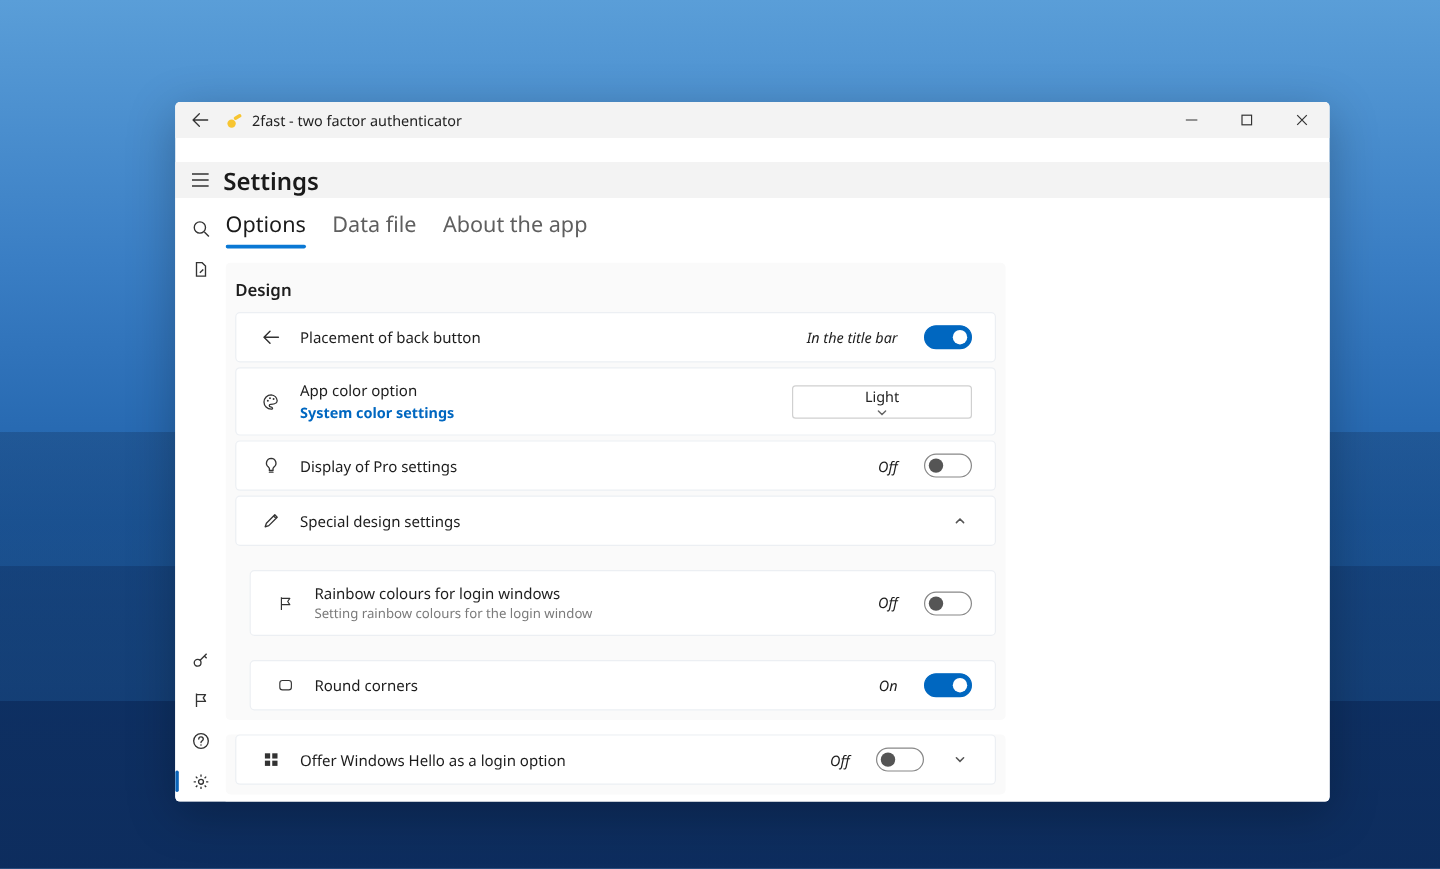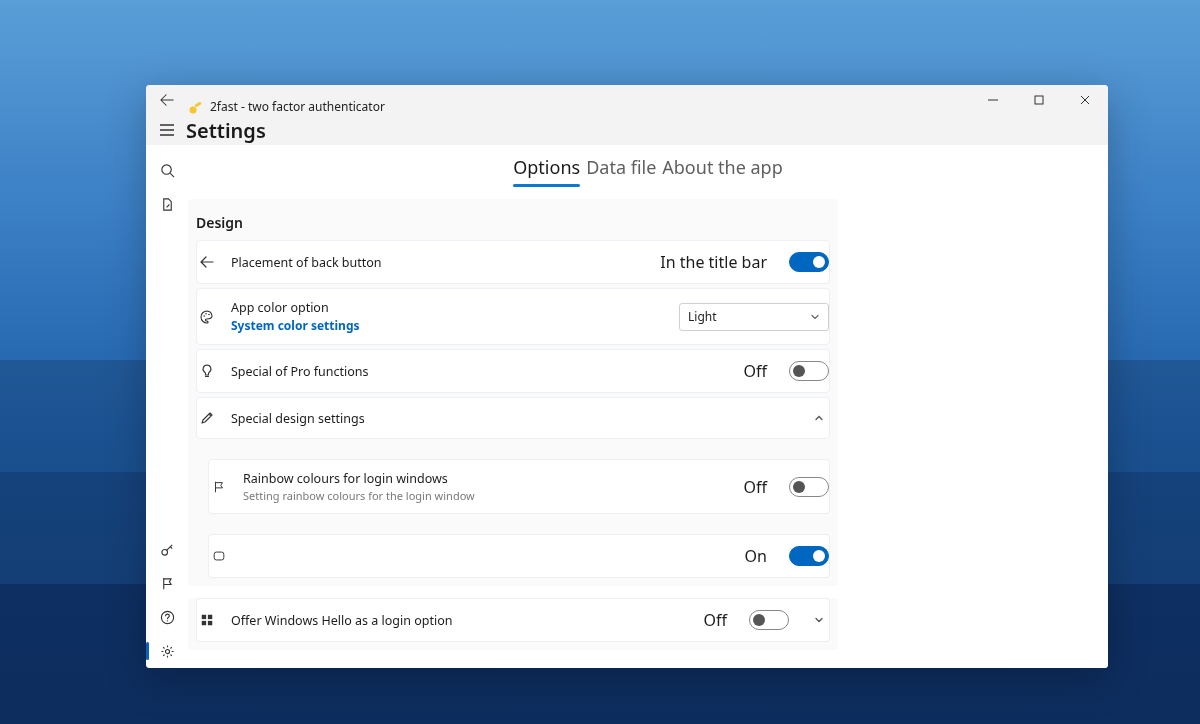"2fast - two factor authenticator" .titlebar { align-items: flex-end -> center }
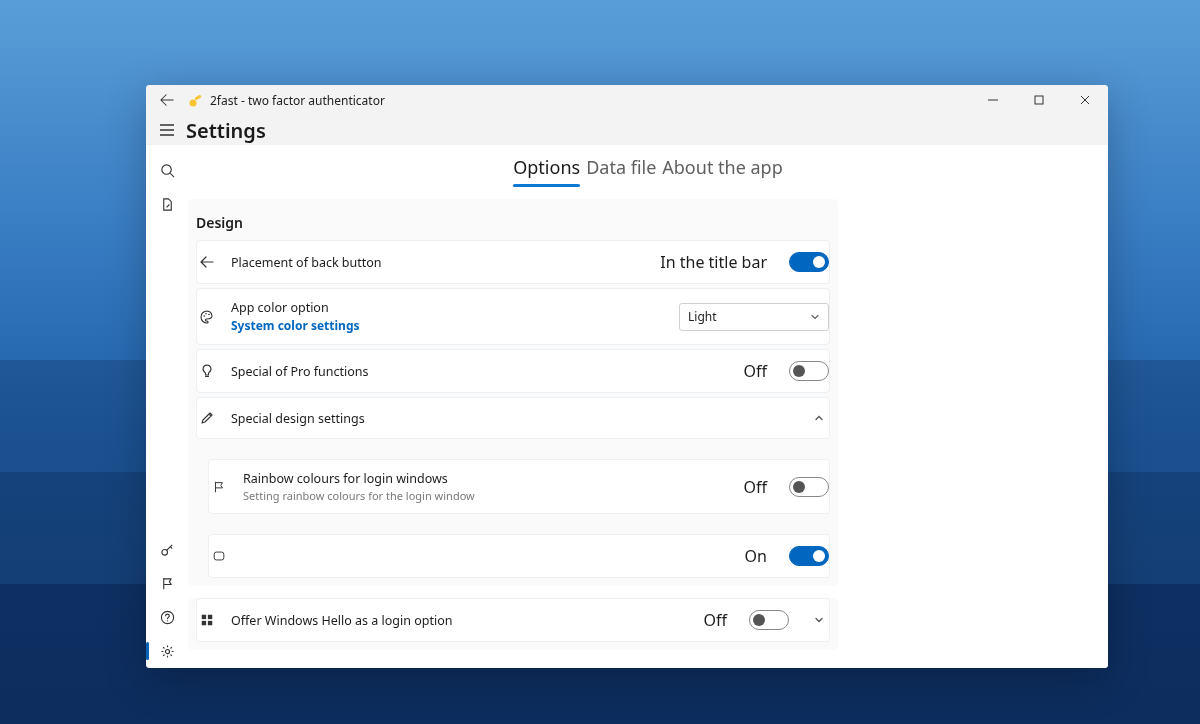"Settings" .headerbar { margin-top: none -> 20px }
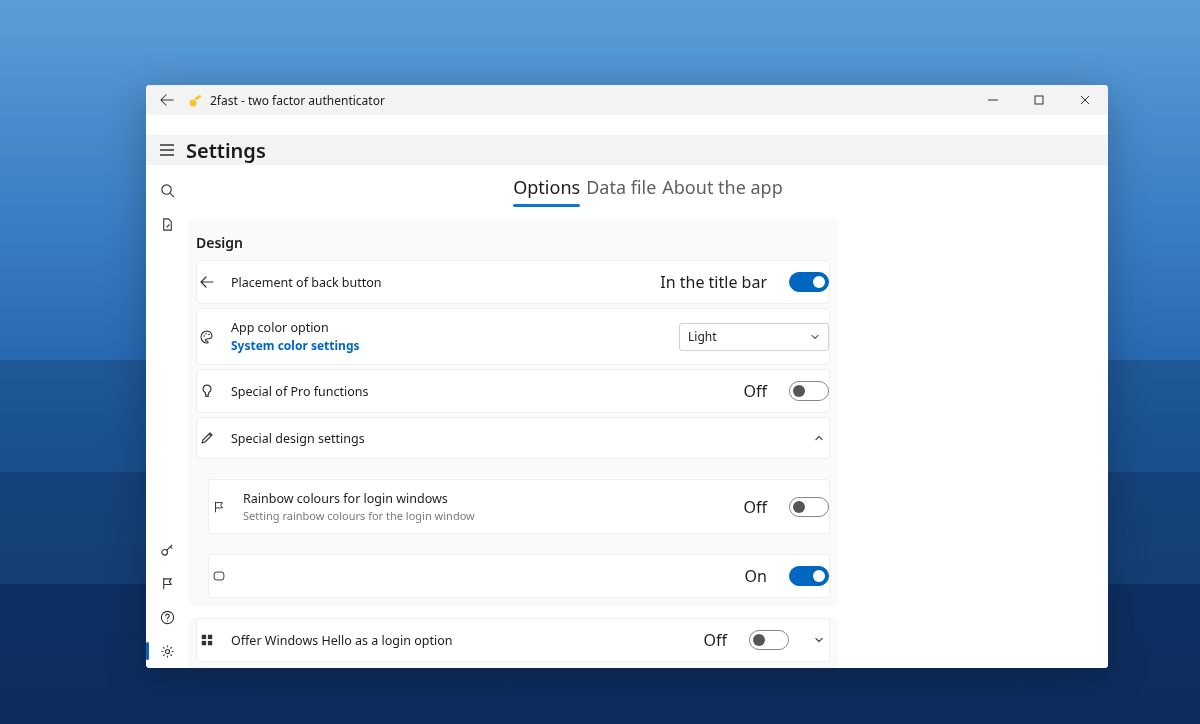"Options" .tabs { gap: 6px -> 22px; justify-content: center -> none }
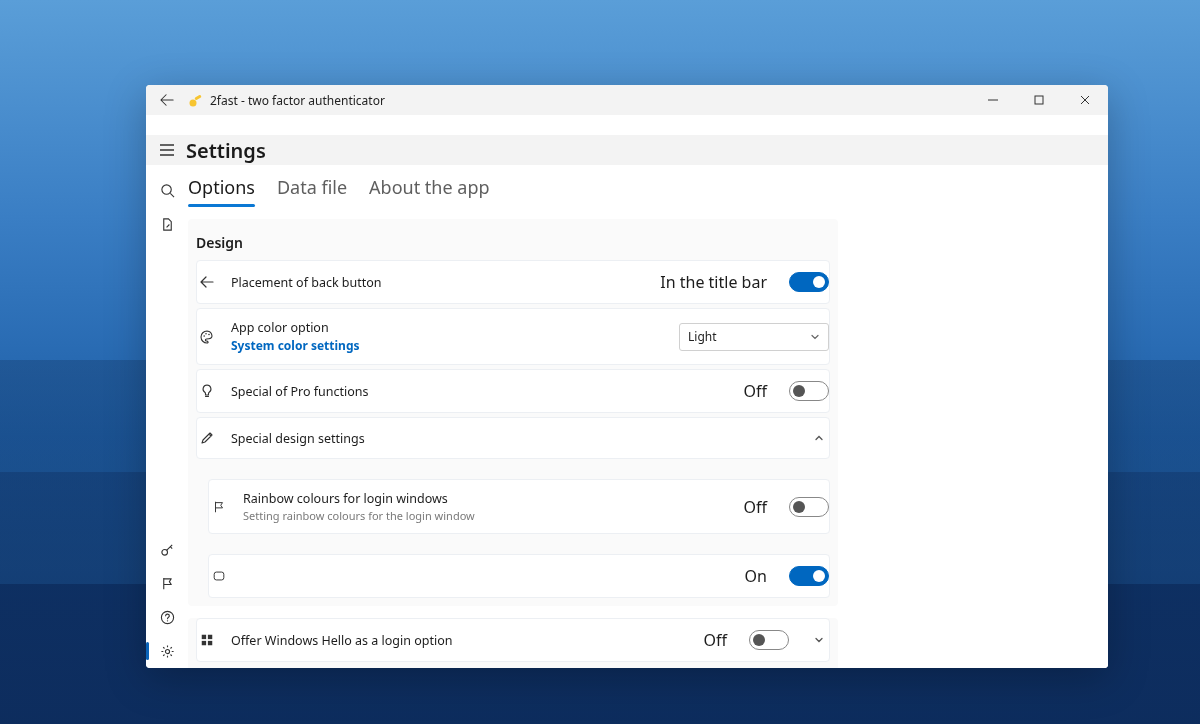"Placement of back button" .card { padding: 10px 0 -> 10px 19px }
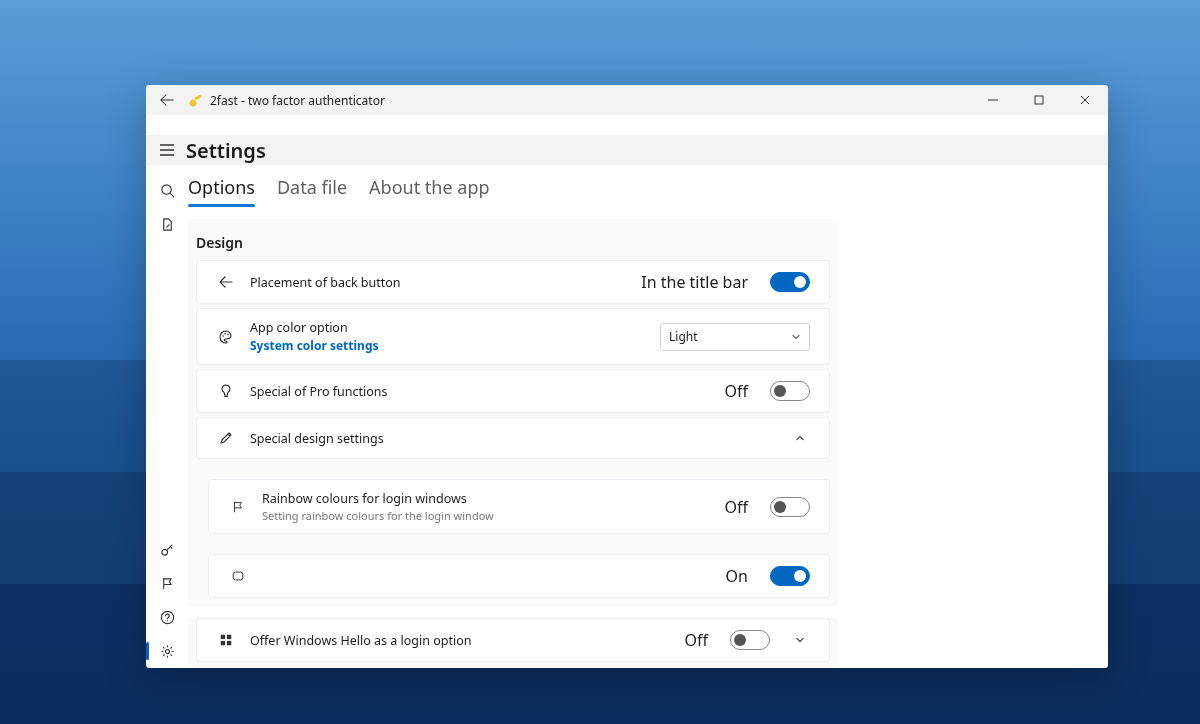"In the title bar" .card .value-label { font-size: 16px -> 12px; font-style: none -> italic }
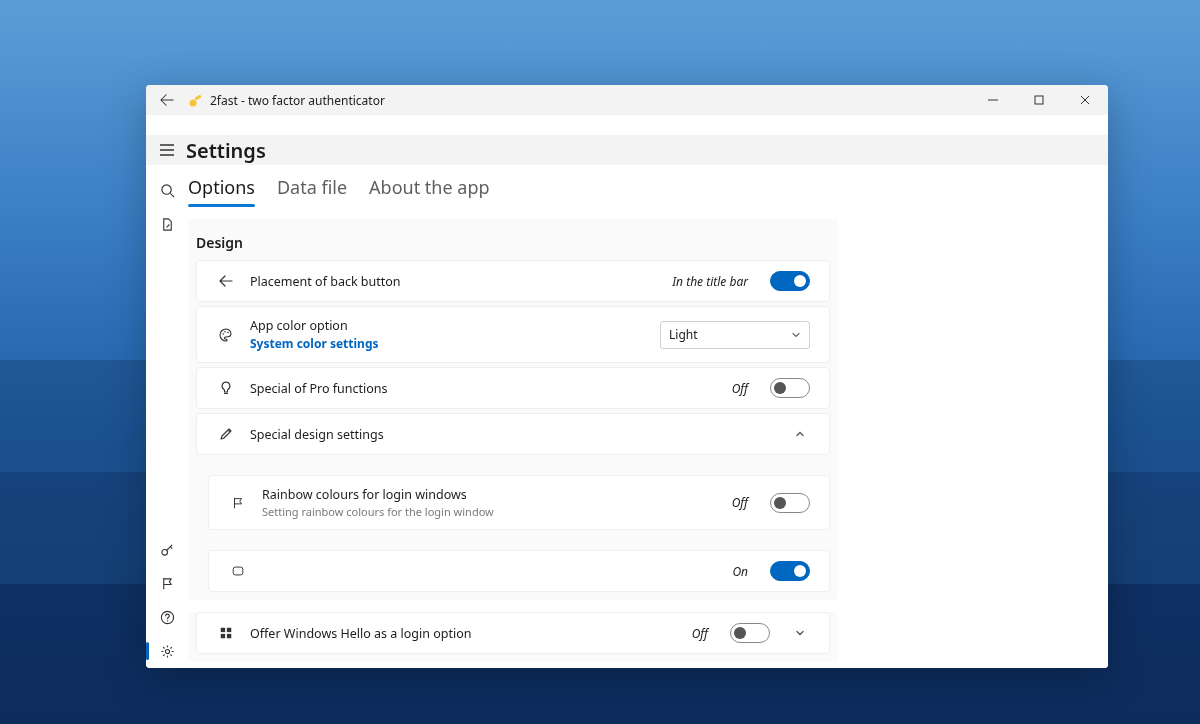"Light" .select { flex-direction: none -> column }
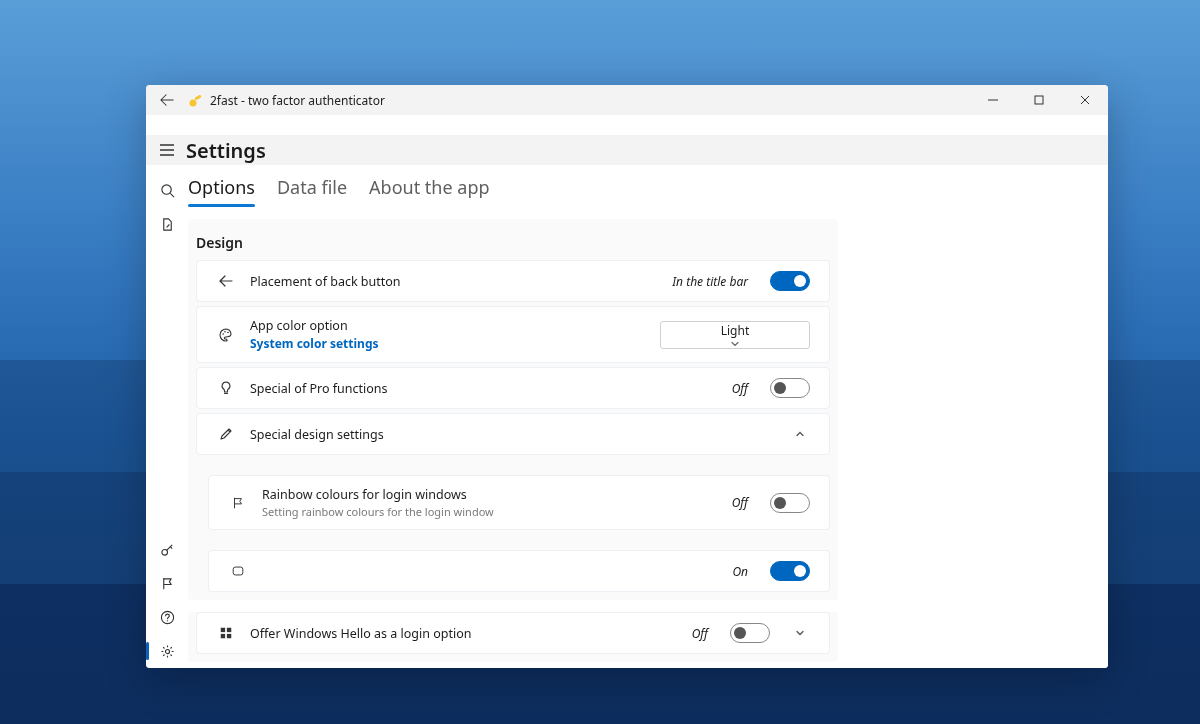"Special of Pro functions" div.ctitle { text: Special of Pro functions -> Display of Pro settings }
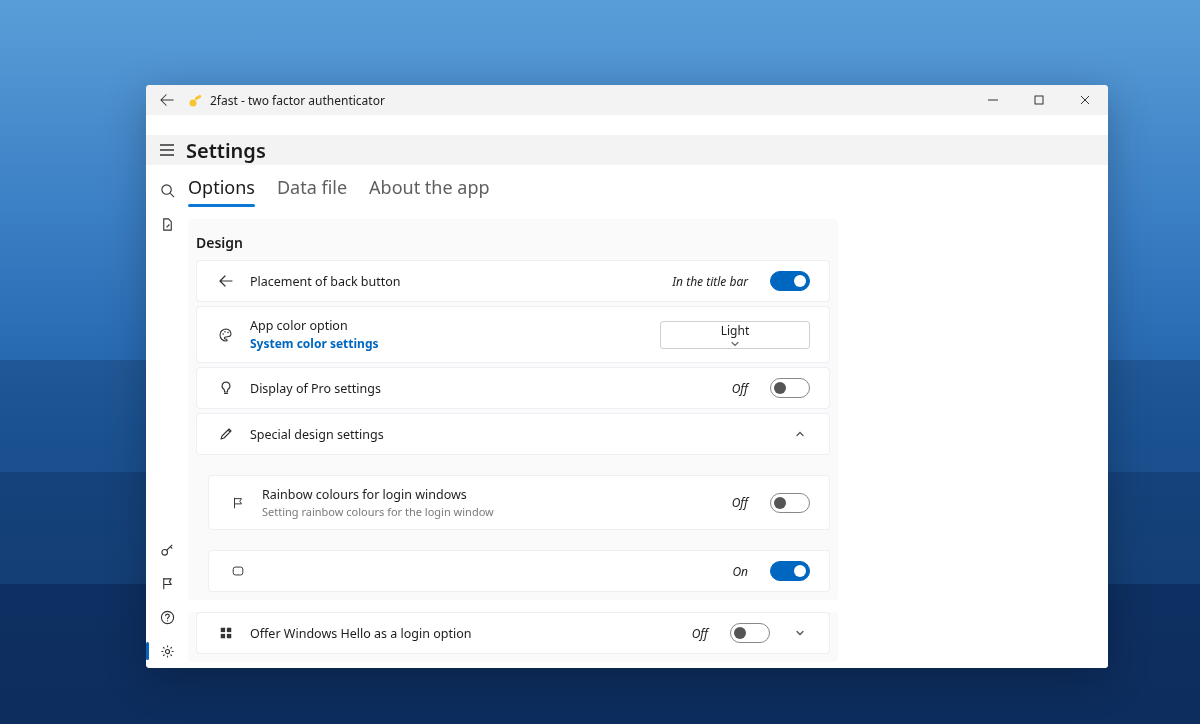"Round corners" div.ctitle { html: none -> <div>Round corners</div> }
